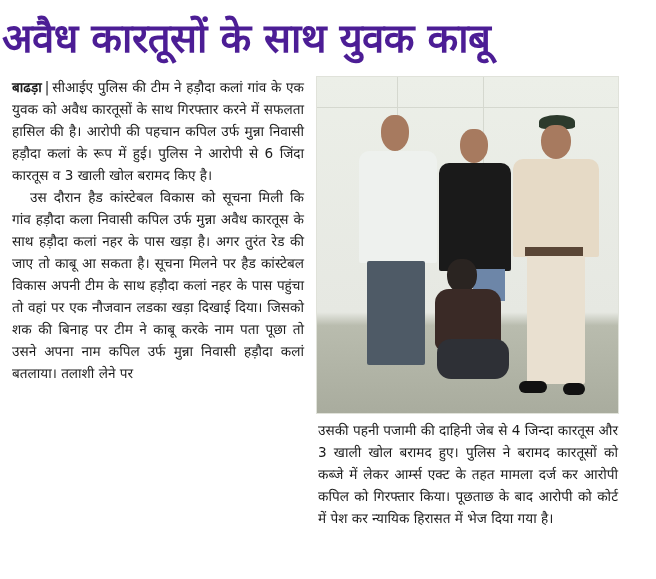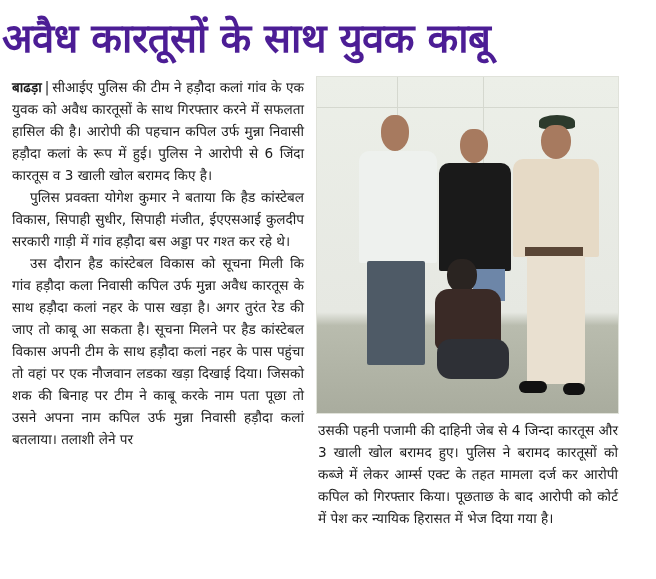"पुलिस प्रवक्ता योगेश कुमार ने" p.indent { html: <p>पुलिस प्रवक्ता योगेश कुमार ने बताया कि हैड कांस्टेबल विकास, सिपाही सुधीर, सिपाही मंजीत, ईएएसआई कुलदीप सरकारी गाड़ी में गांव हड़ौदा बस अड्डा पर गश्त कर रहे थे।</p> -> none }
